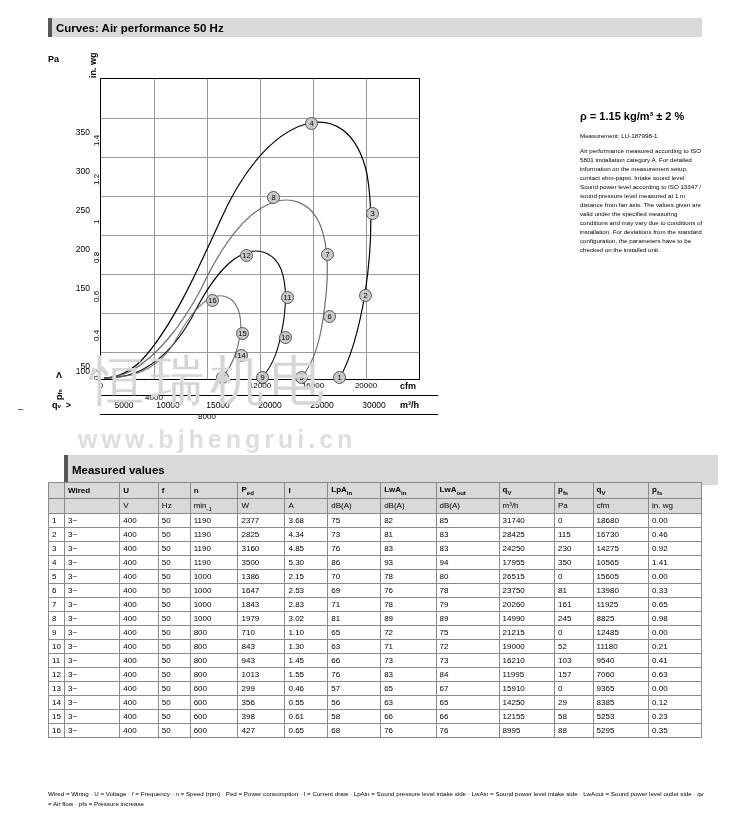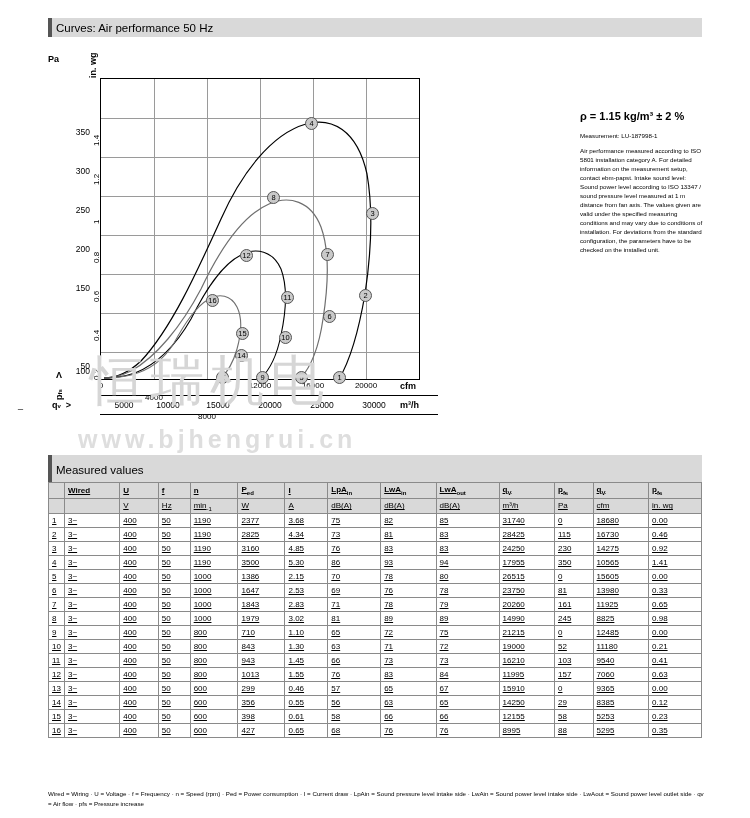"Curves: Air performance 50 Hz" .section-header { font-weight: normal -> bold }
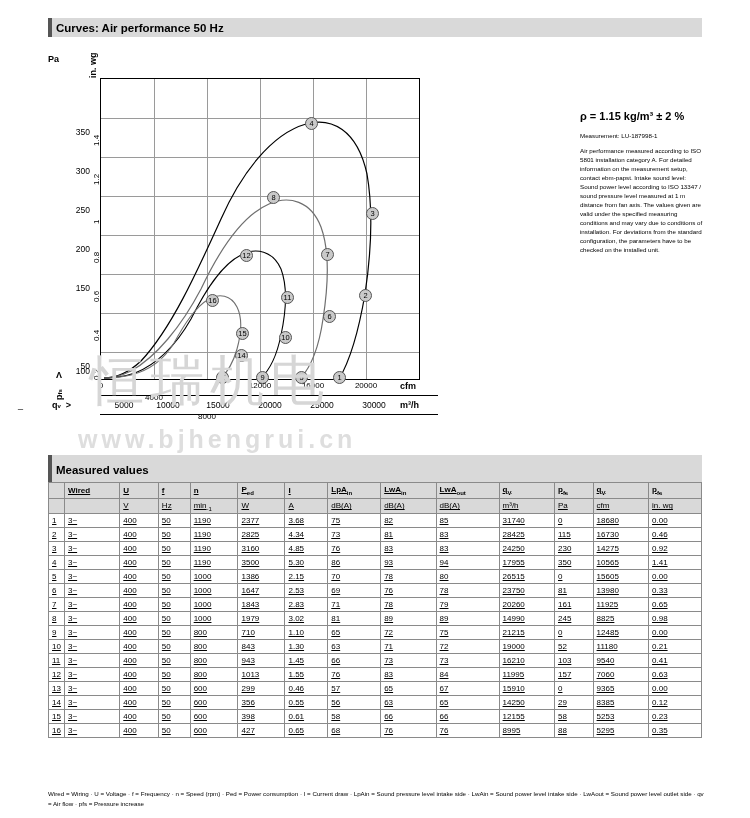"Measured values" #hdr-measured { left: 48px -> 64px }
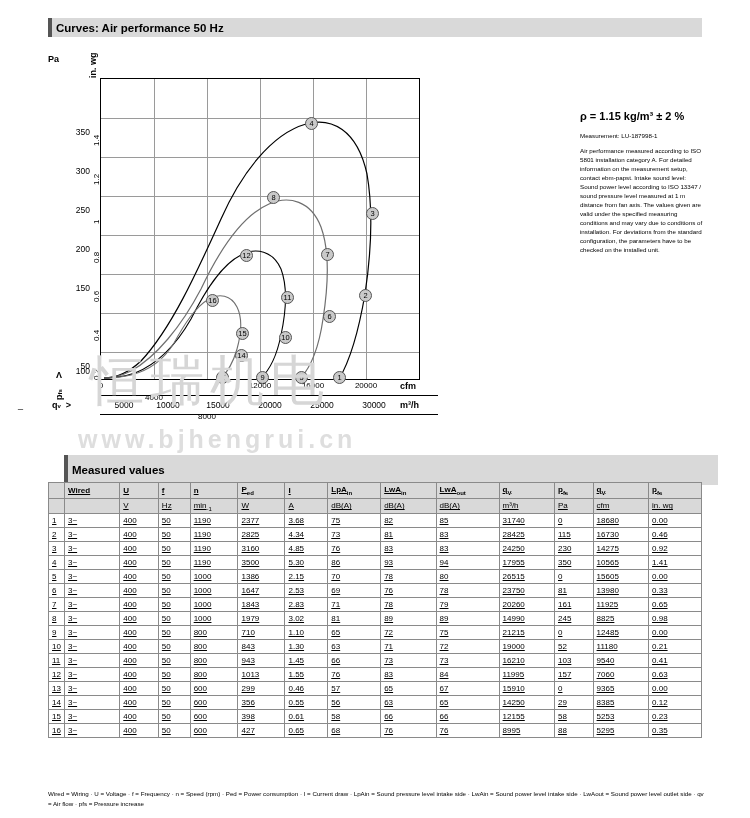"Wired" #tbl { text-decoration: underline -> none }
